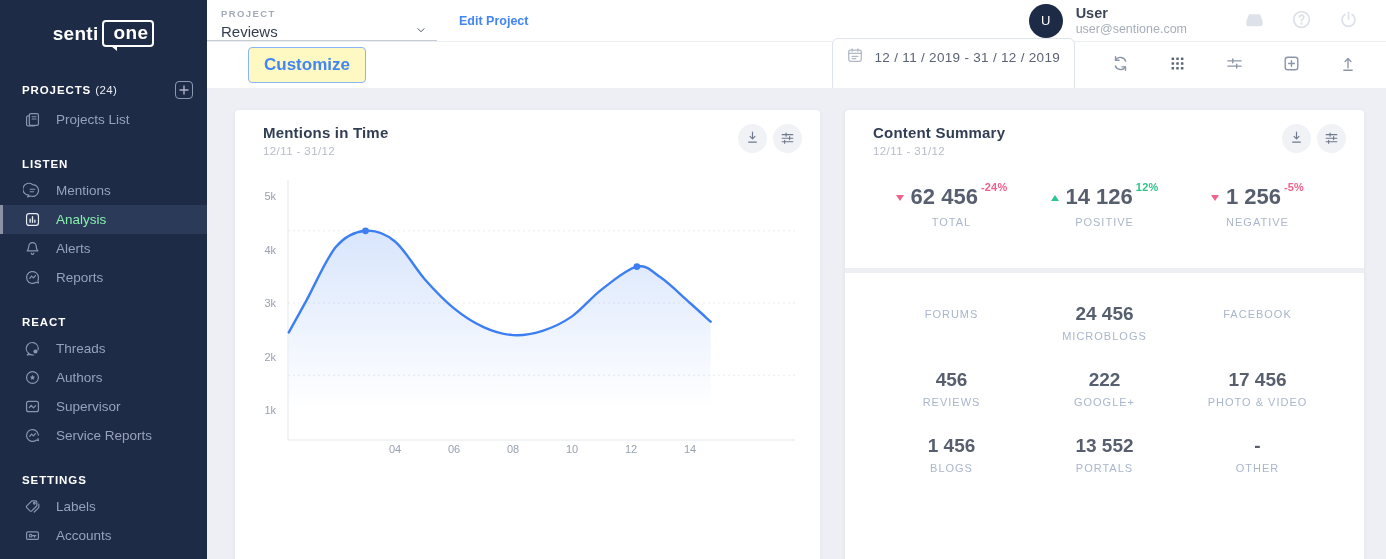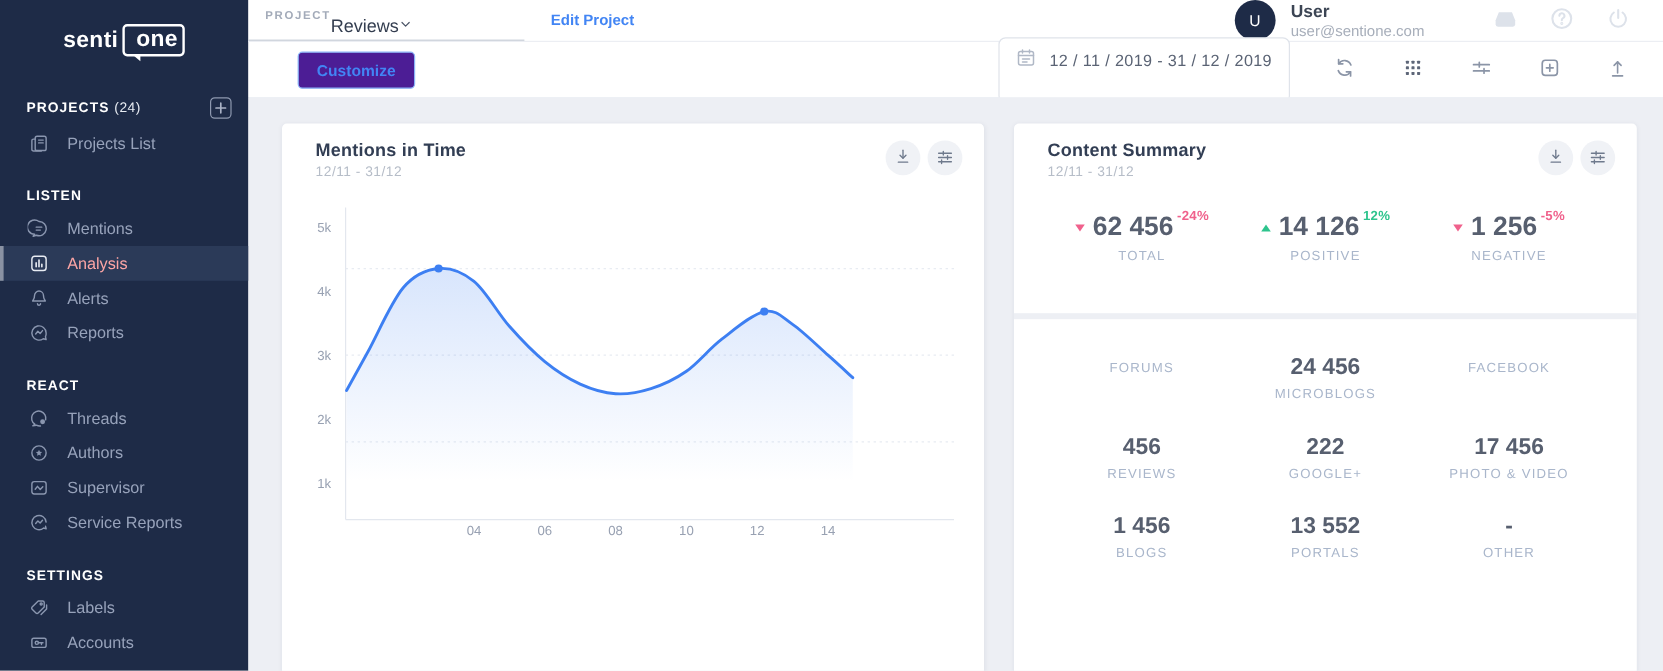"PROJECT" .project-select { flex-direction: row -> column }
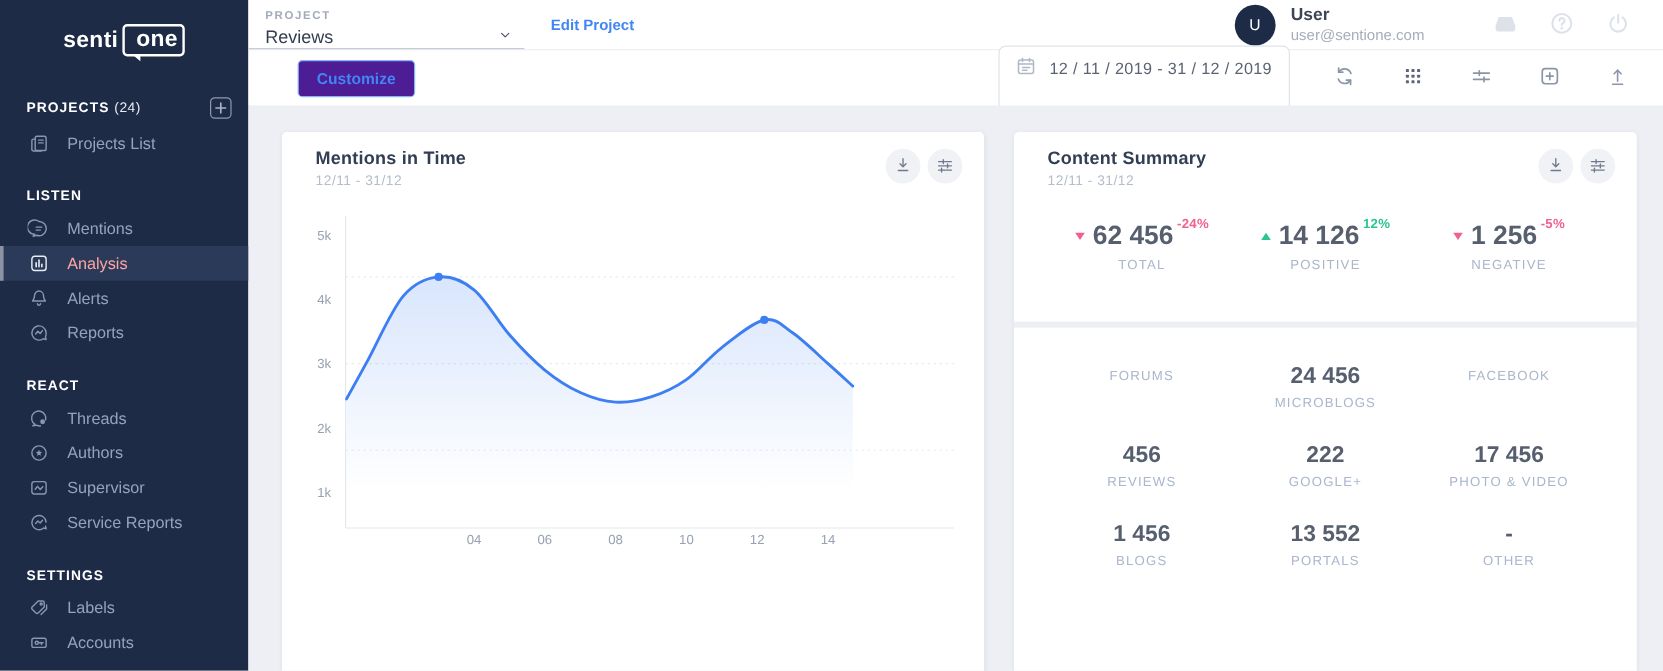"Customize" .customize { background: #4c1d95 -> #fef9c3; font-size: 13px -> 17px }
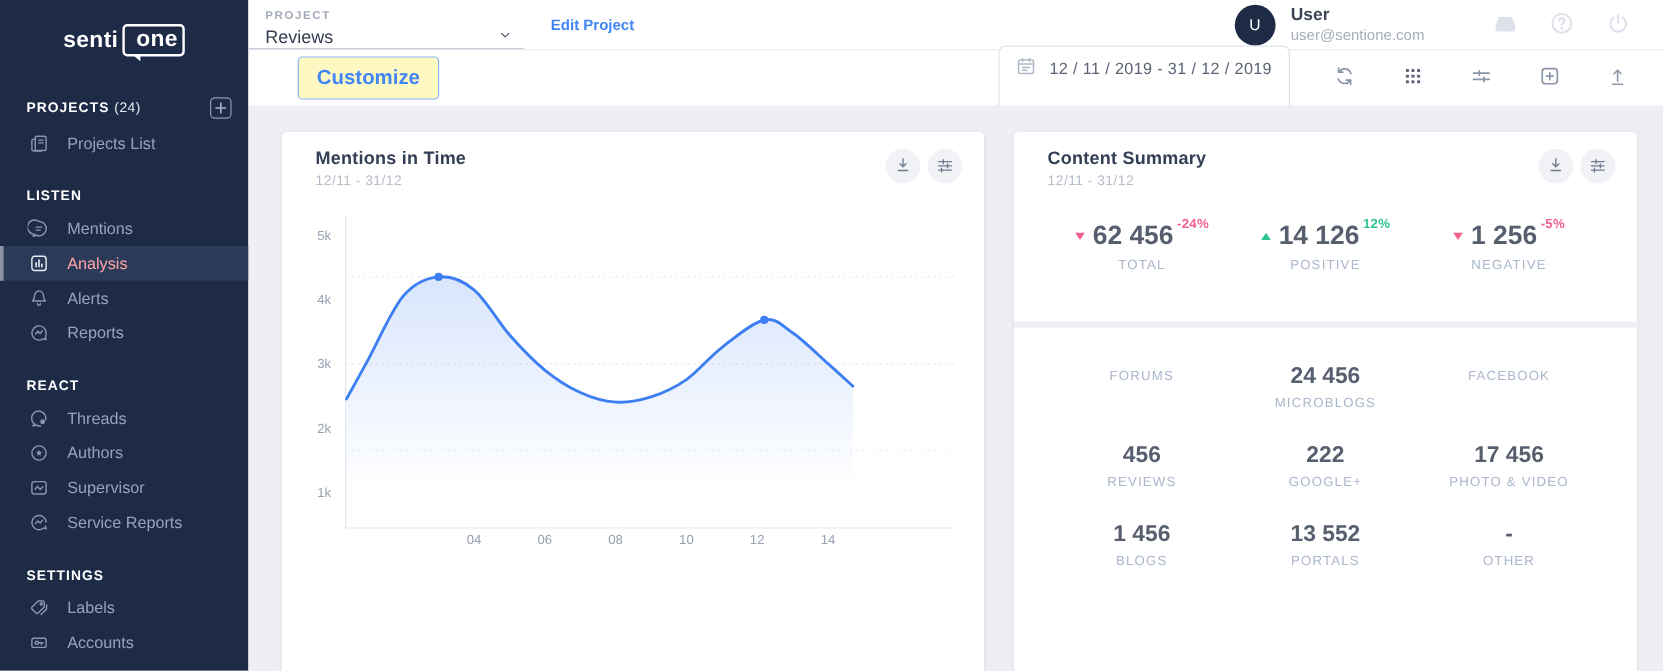"Analysis" .s-item.active { color: #fca5a5 -> #86efac }
